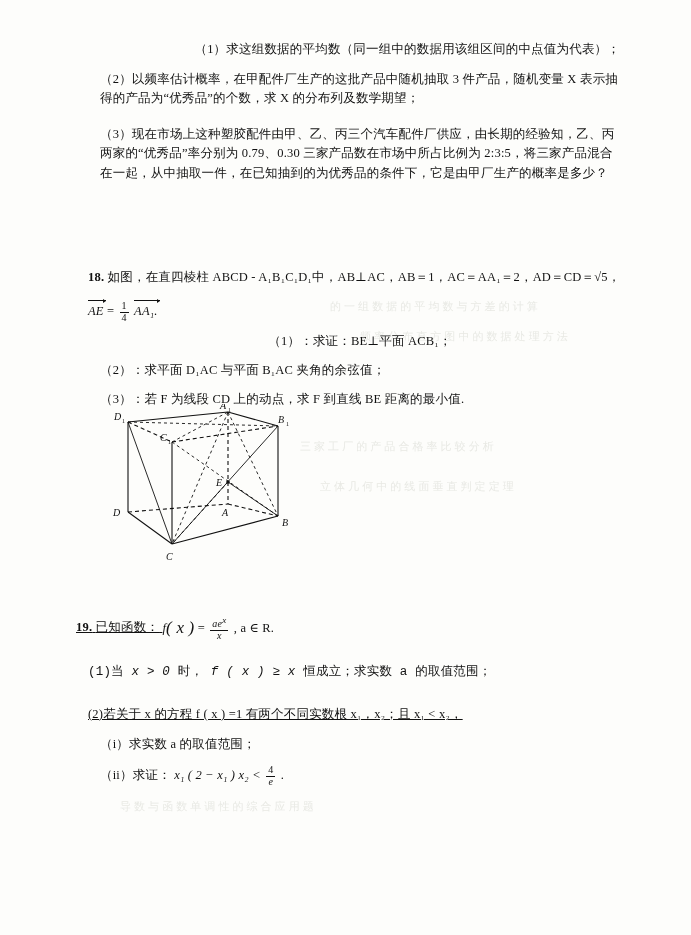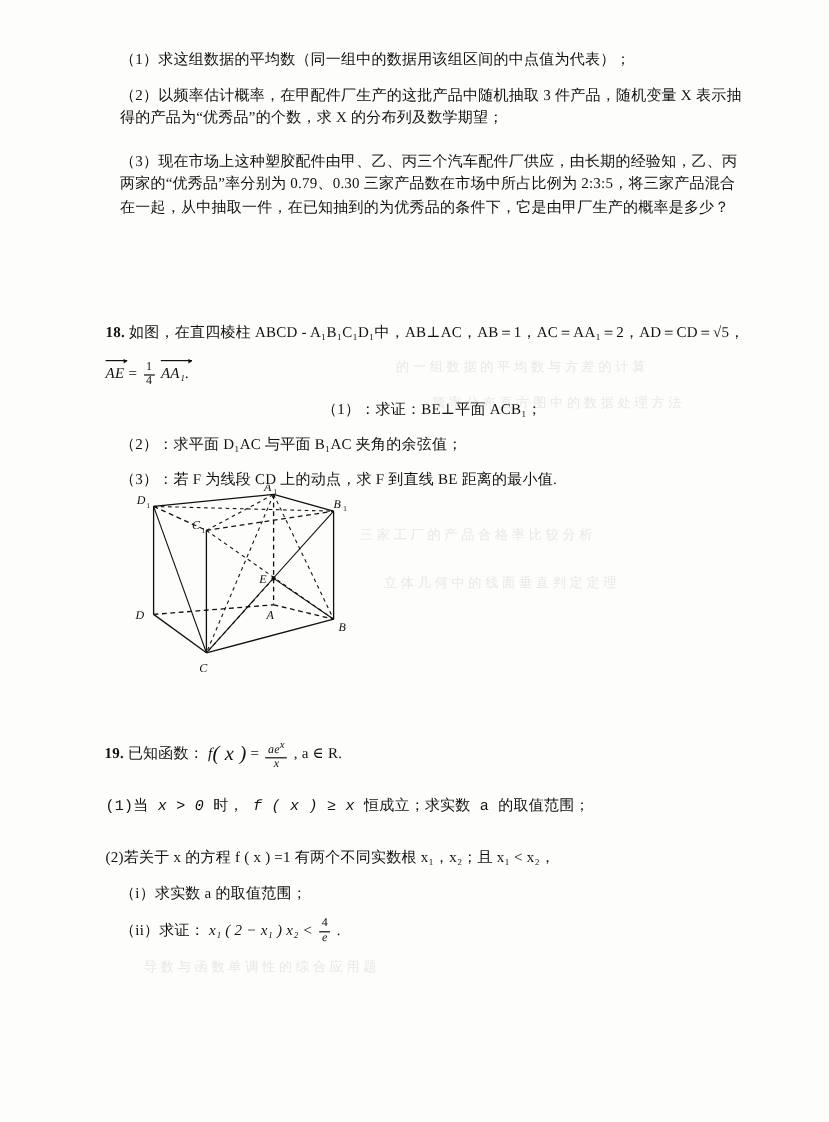"（1）求这组数据的平均数（同一组中的数据用该组区间的中点值为代表）；" div.para { text-align: none -> right }
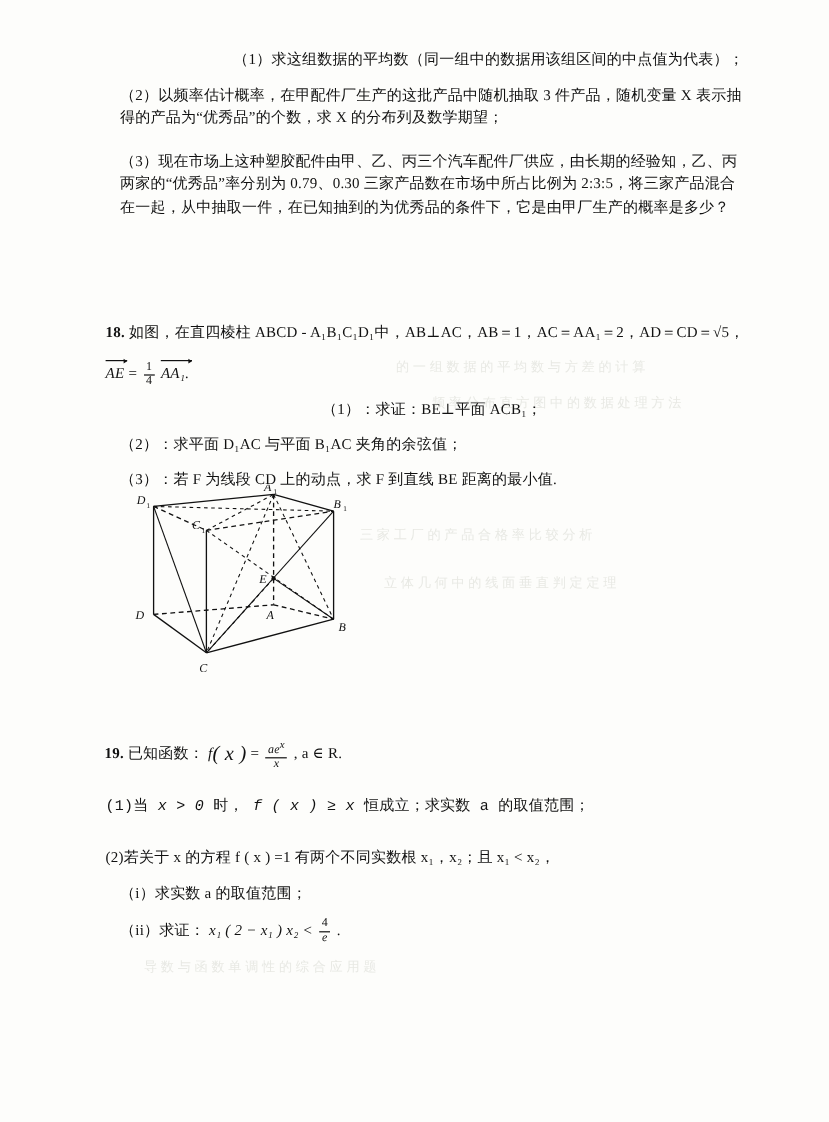"19. 已知函数： f( x )" div.para { left: 87px -> 76px; text-decoration: none -> underline }
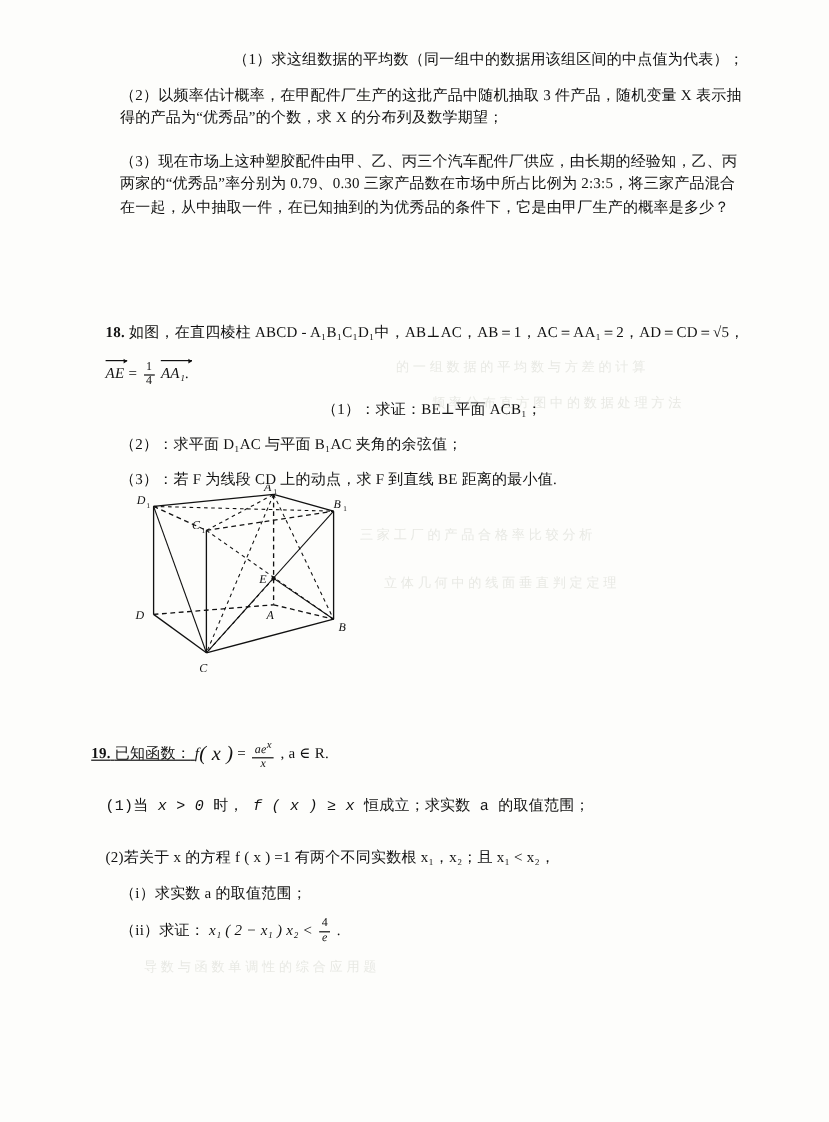"(2)若关于 x 的方程 f (" div.para { text-decoration: none -> underline }
